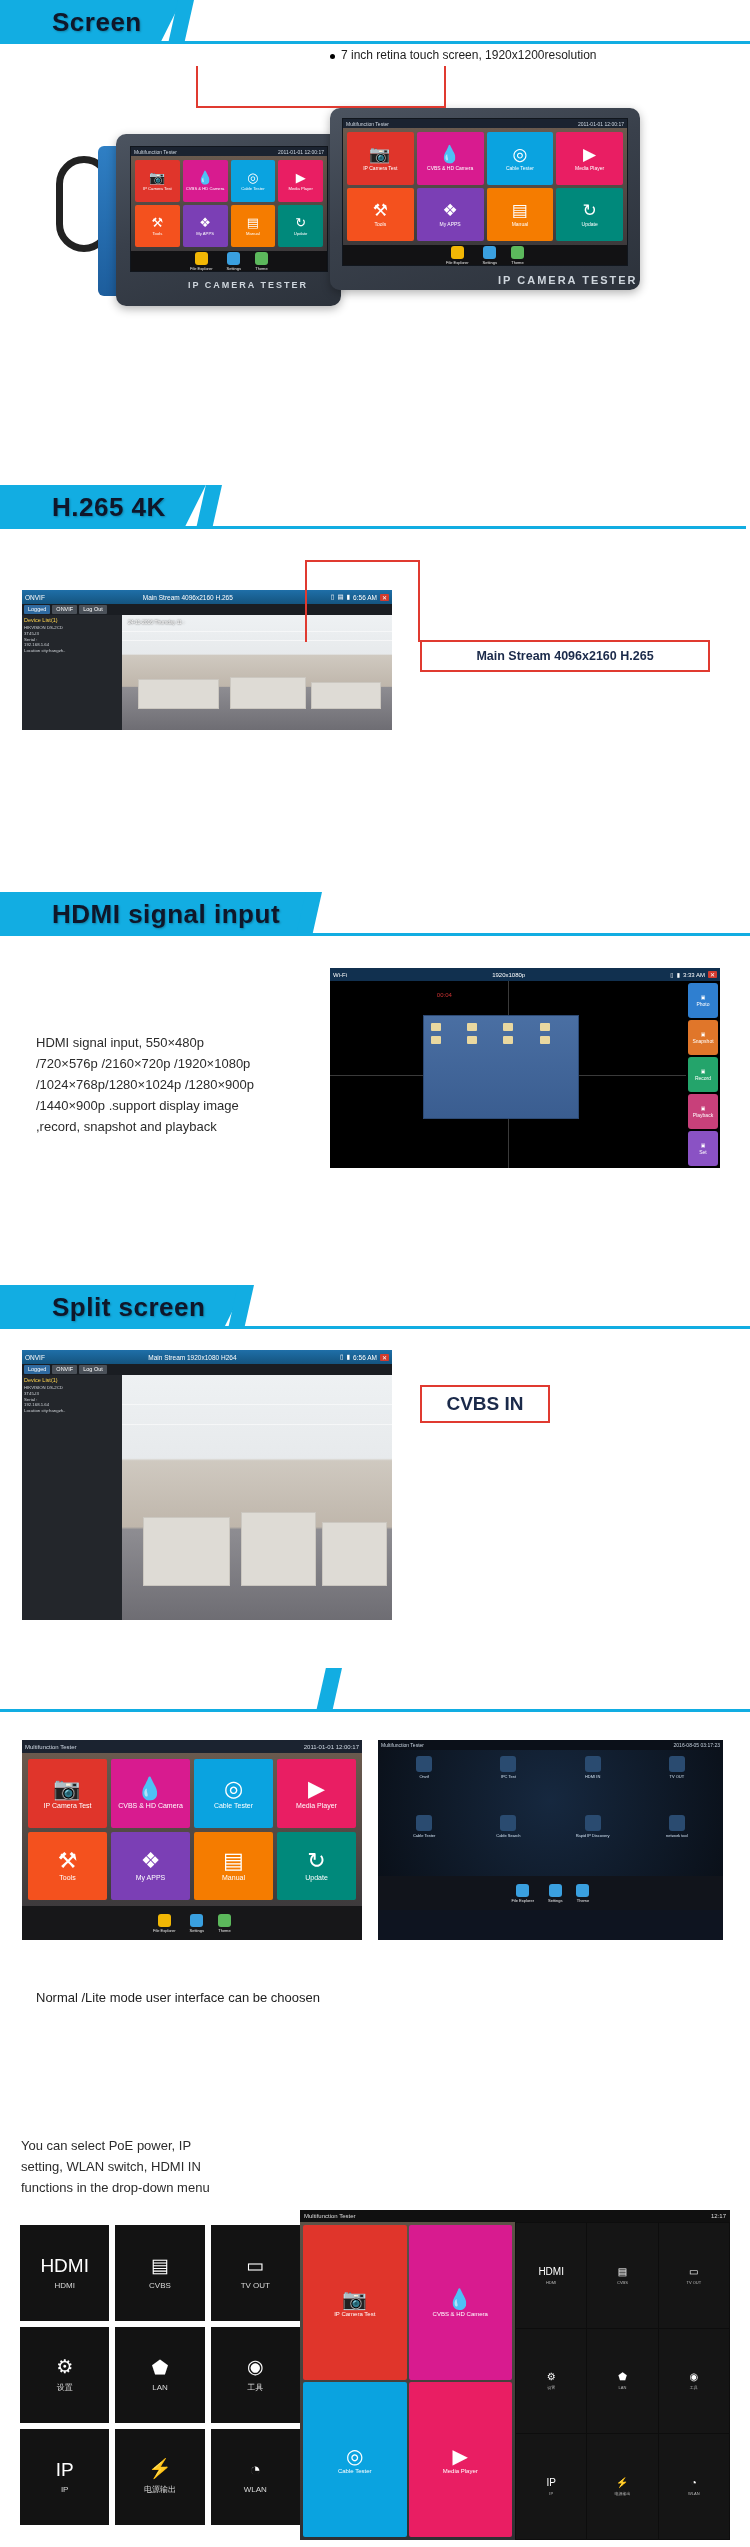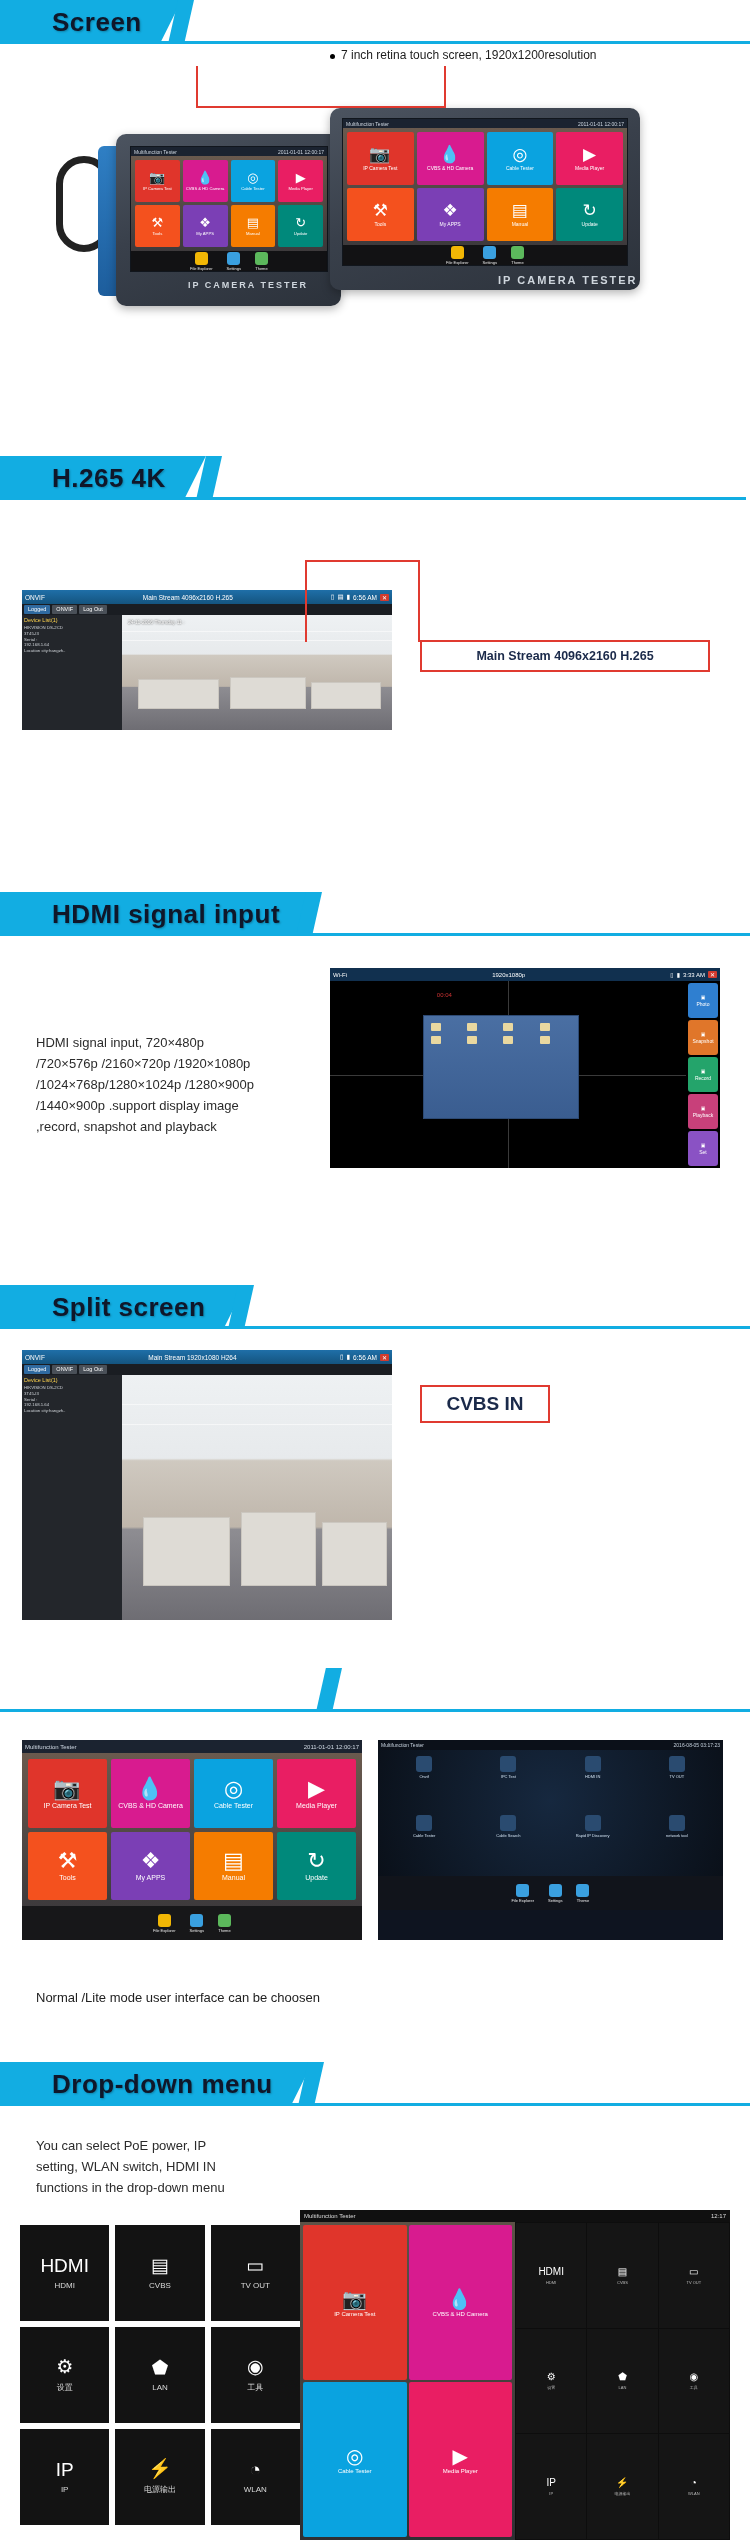"H.265 4K" div.section-head { top: 456px -> 485px }
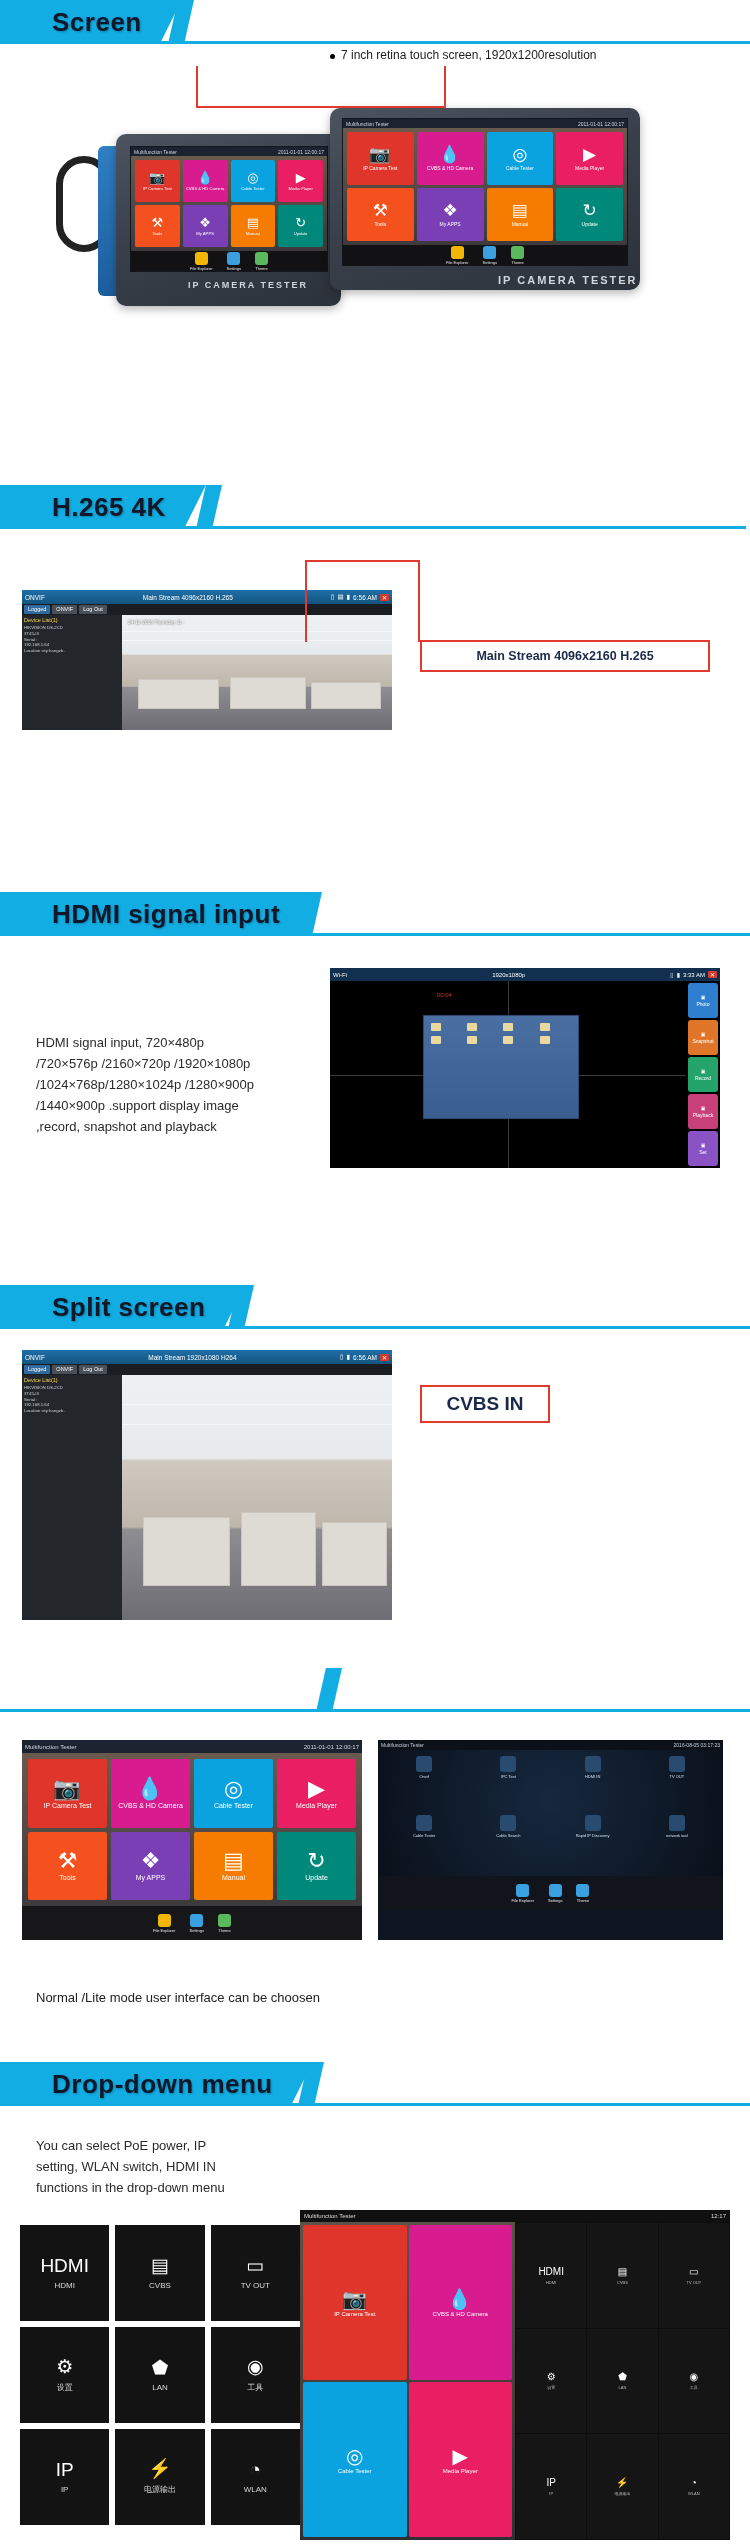"HDMI signal input, 720×480p" div { text: 720 -> 550 }
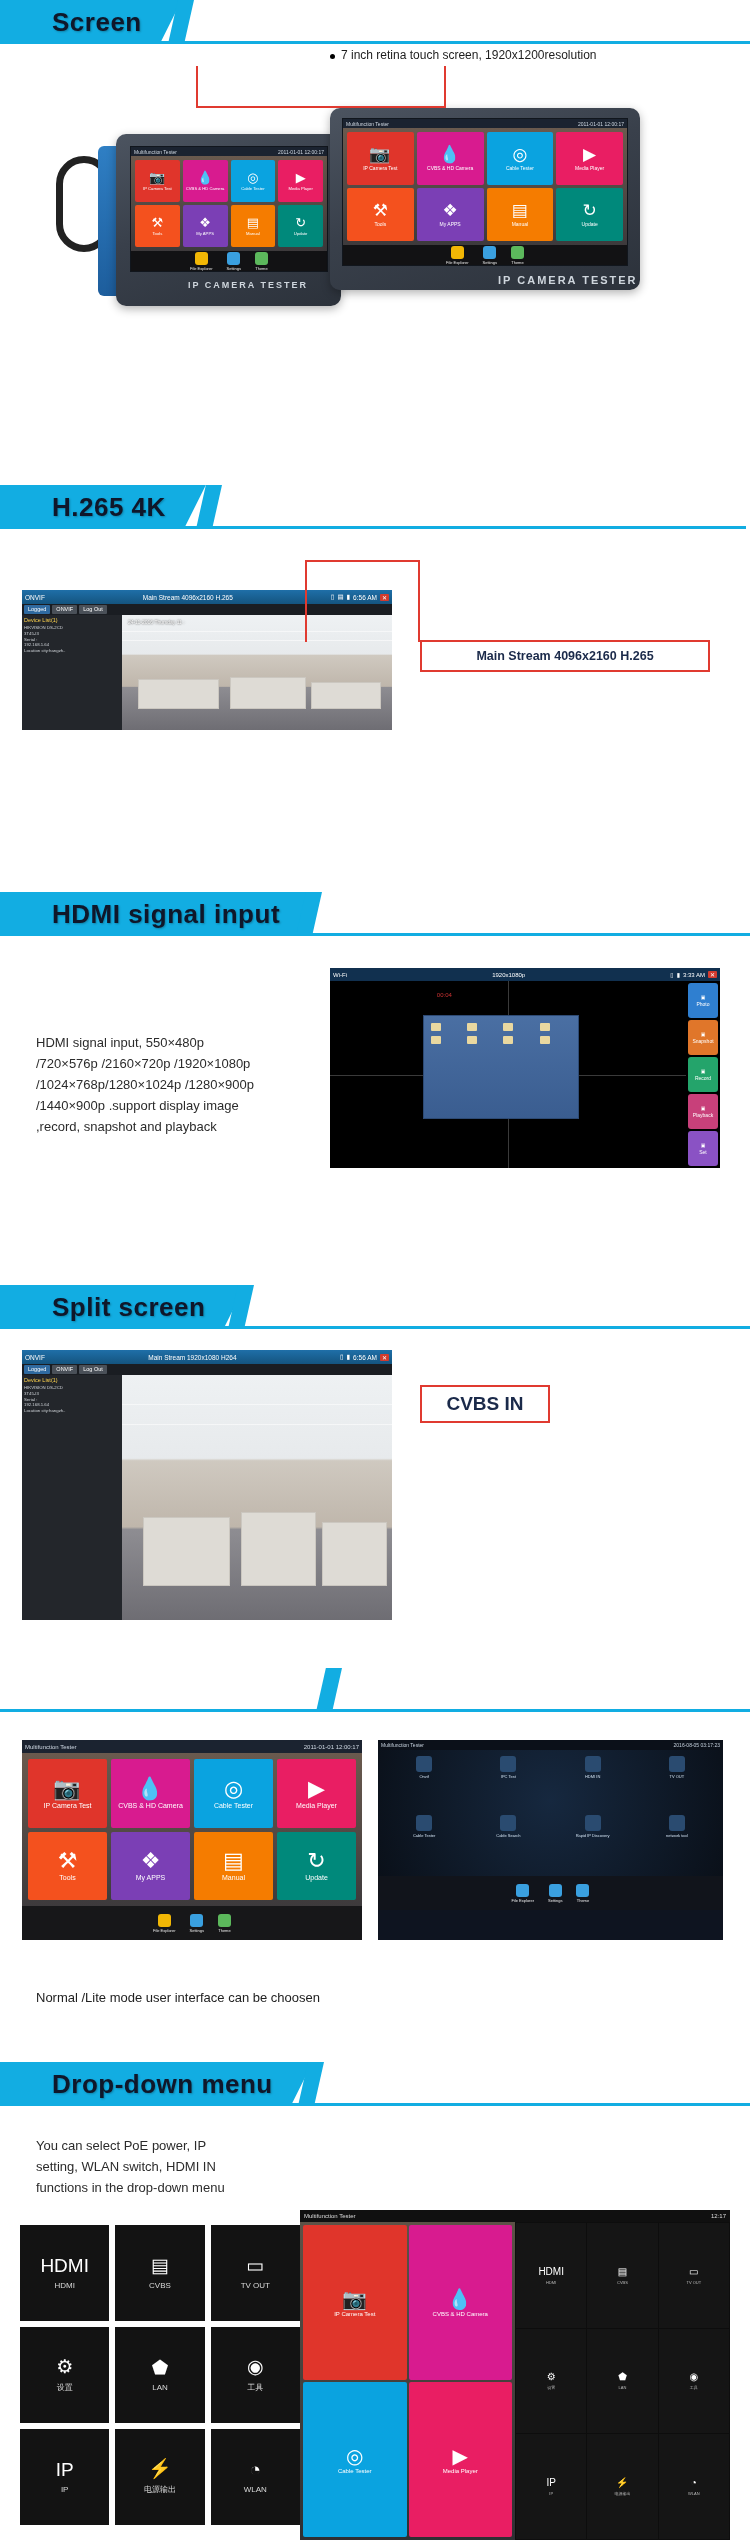"Drop-down menu" div.section-head { html: <div> <div> <span>Drop-down menu</span> </div> <div></div> <div></div> </div> -> none }
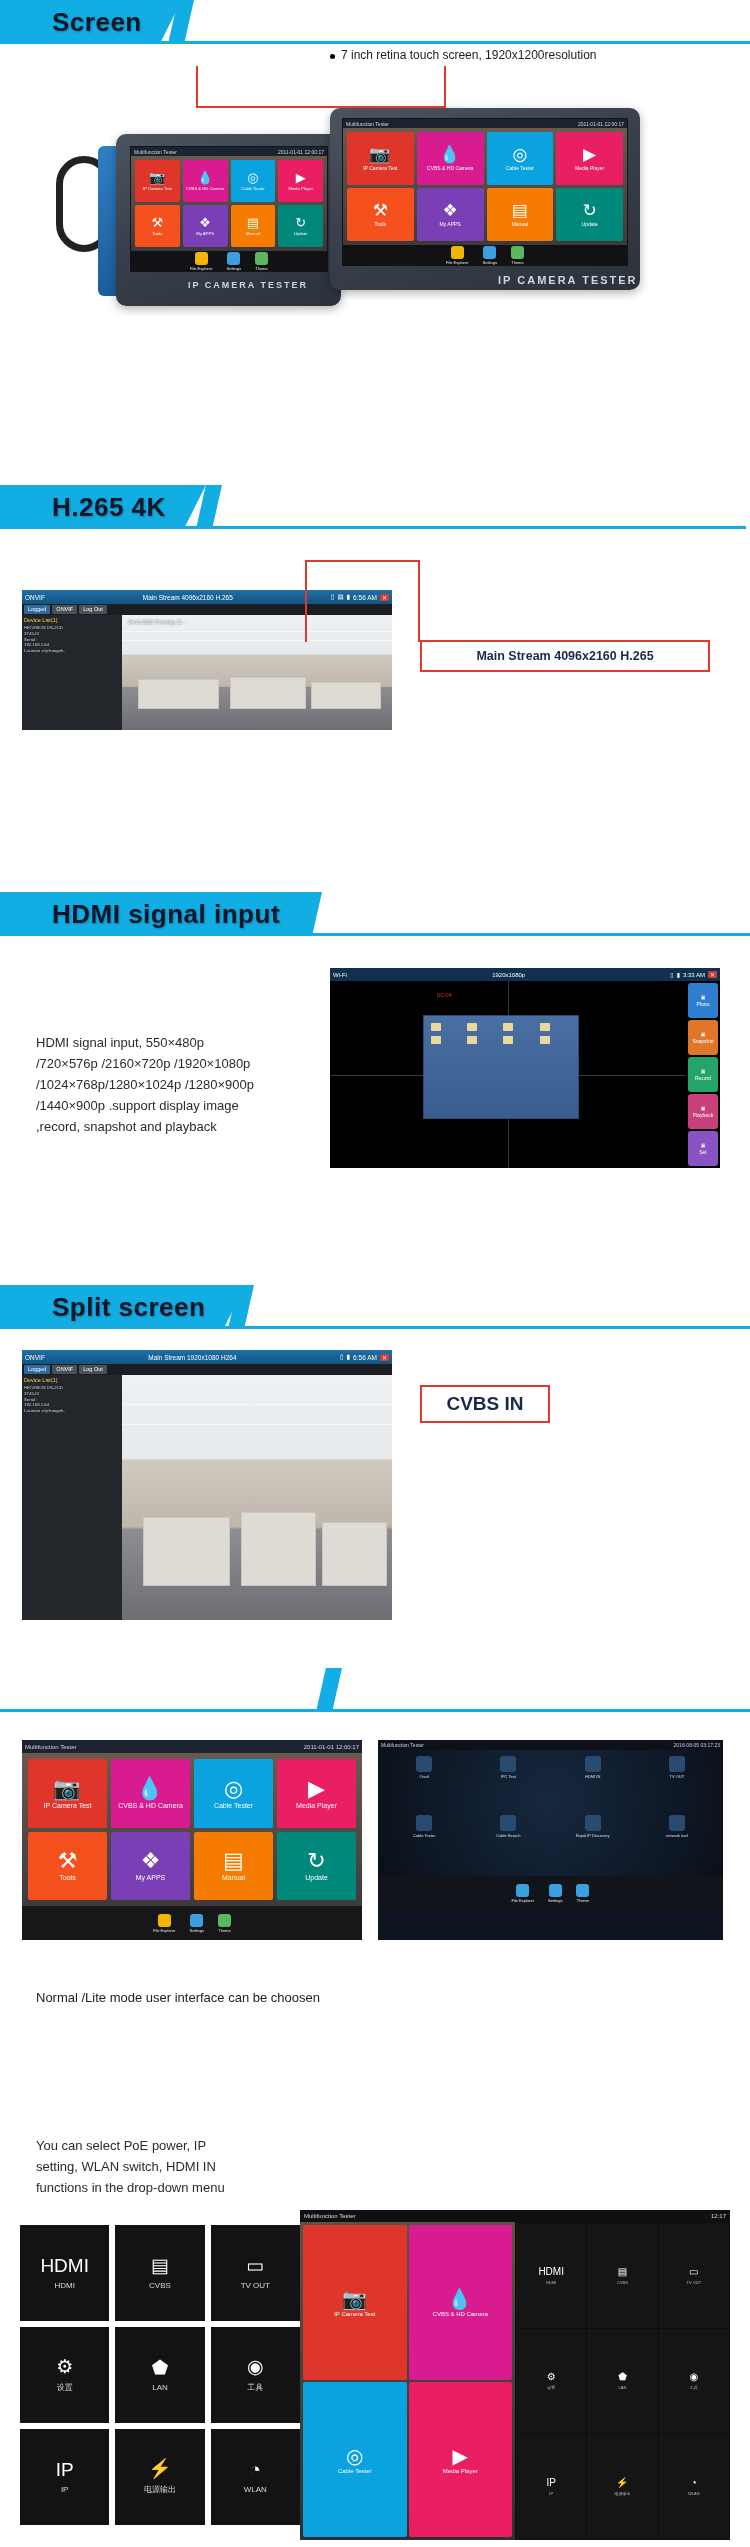"You can select PoE power," div.body-text { left: 36px -> 21px }
